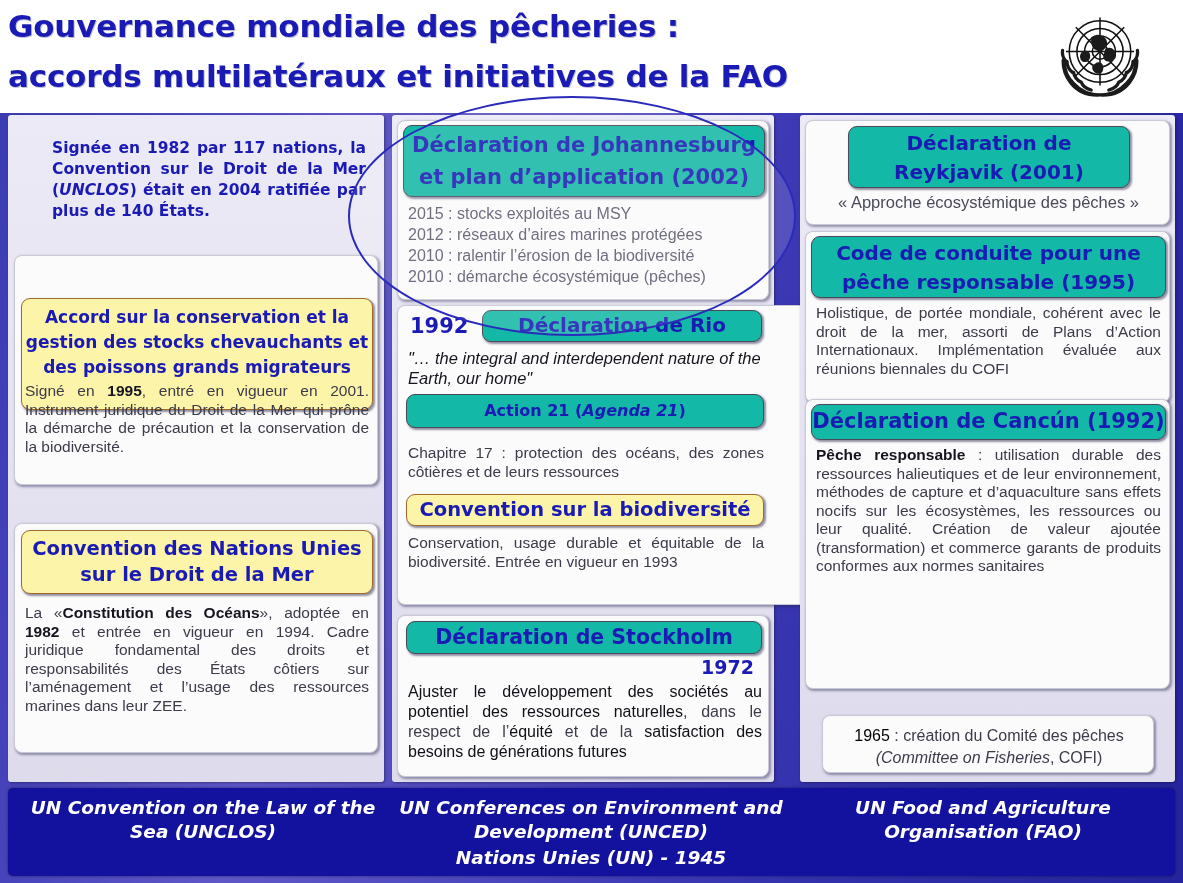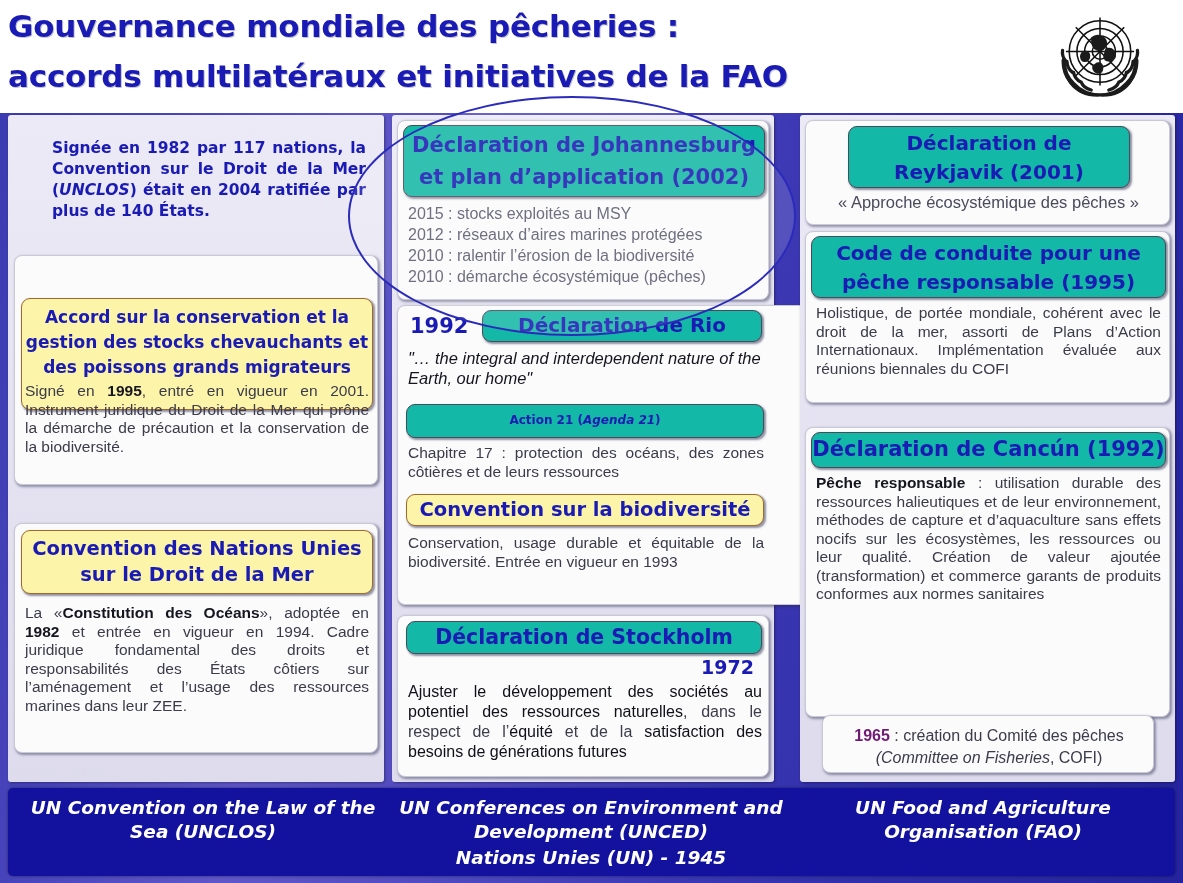"Action 21 (Agenda 21)" #action21 { font-size: 12px -> 16px; top: 98px -> 88px }
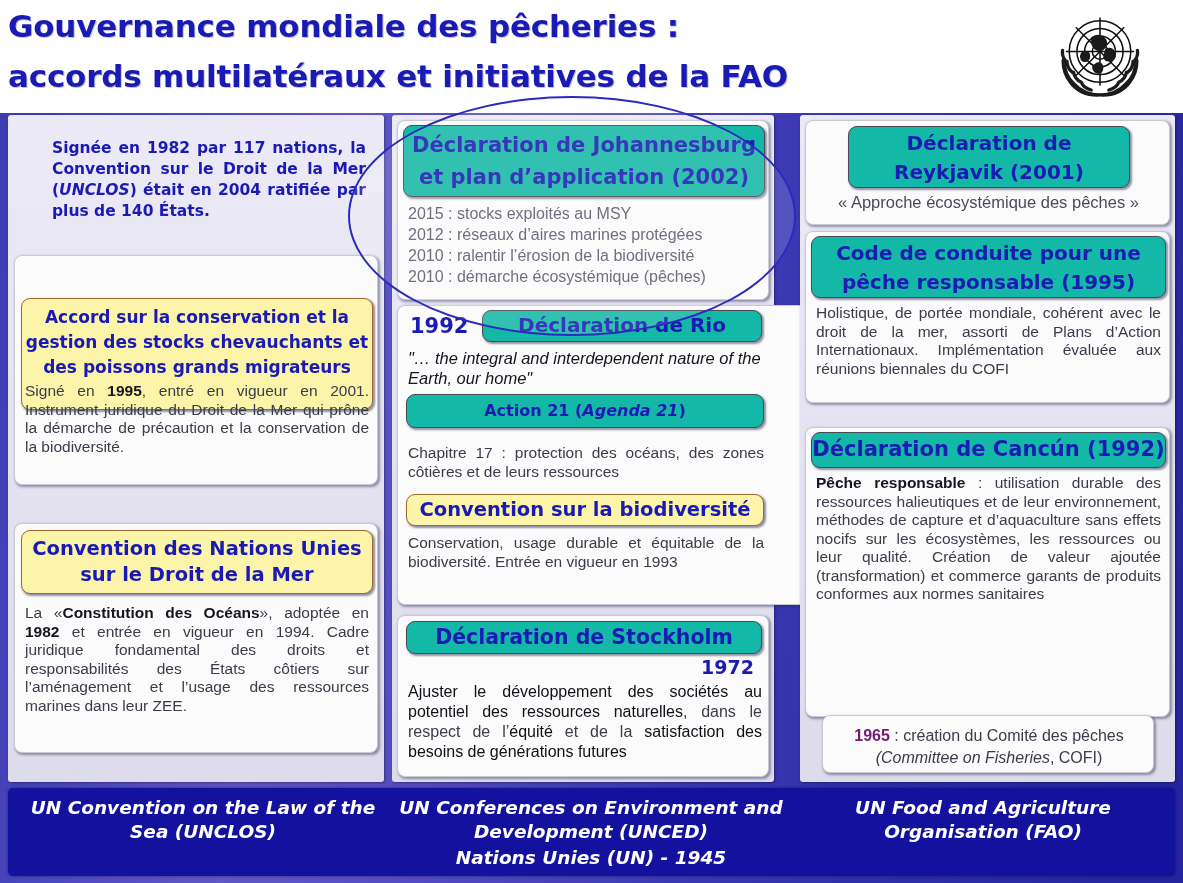"Déclaration de Cancún (1992)" #panelCan { top: 312px -> 284px }
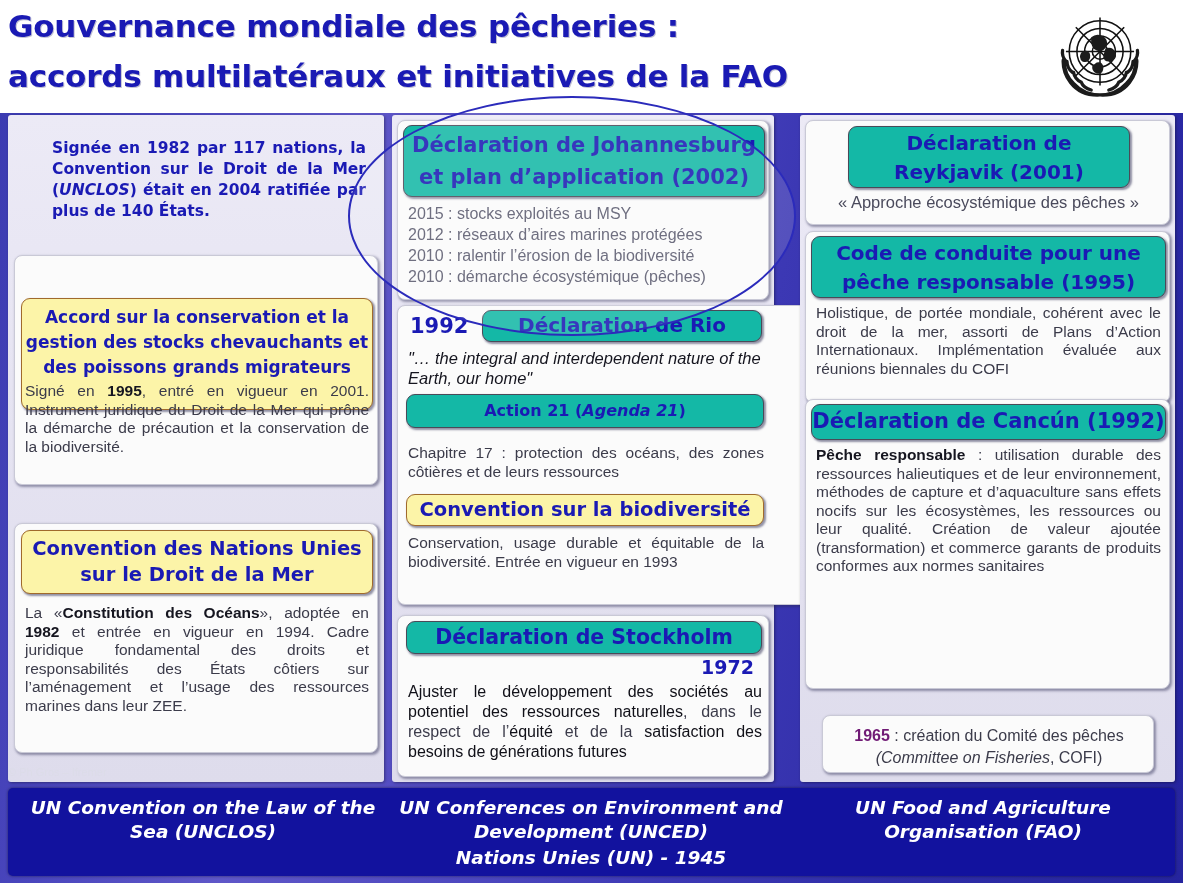"1965" #cofi-text b { color: #701a75 -> #000000; font-weight: bold -> normal }
